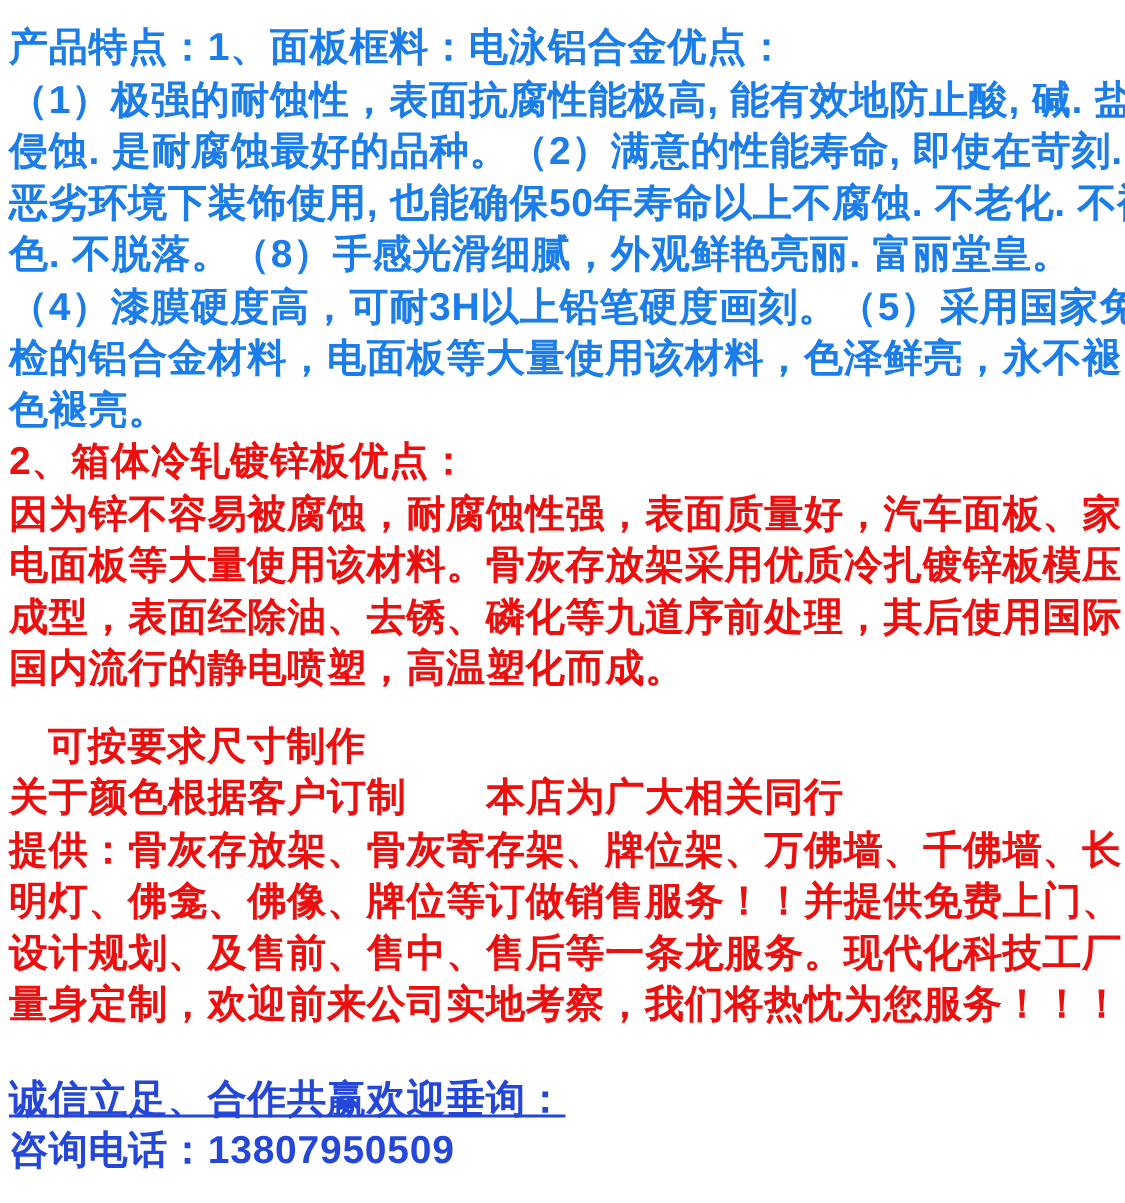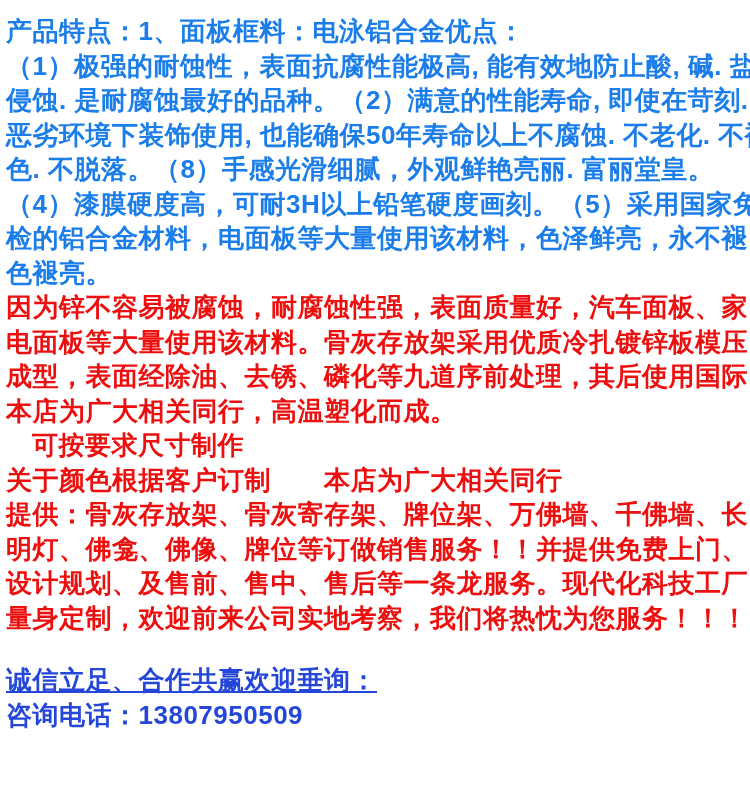"2、箱体冷轧镀锌板优点：" div.line { html: none -> <div>2、箱体冷轧镀锌板优点：</div> }
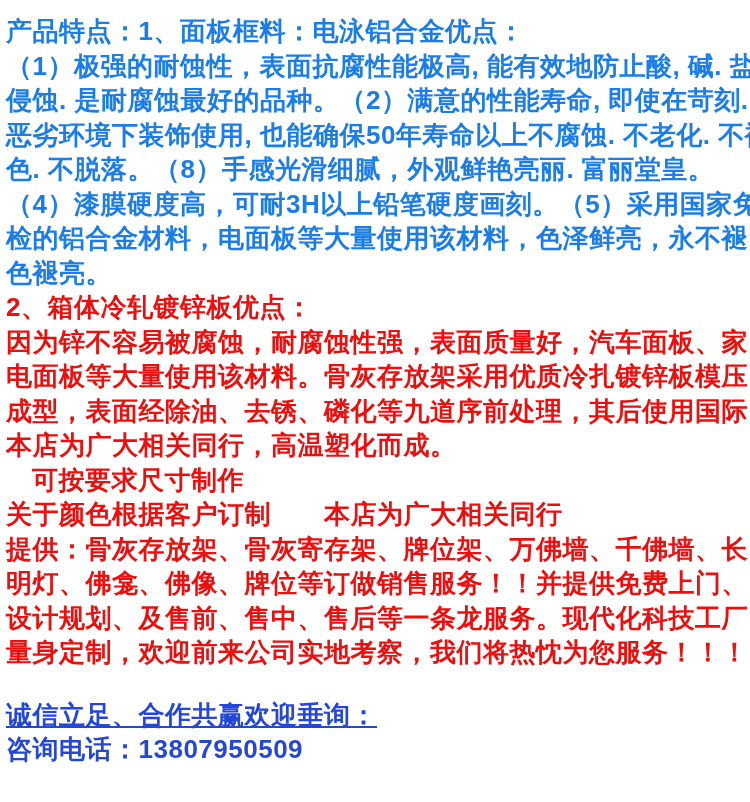"本店为广大相关同行，高温塑化而成。" div.line { text: 本店为广大相关同行 -> 国内流行的静电喷塑 }
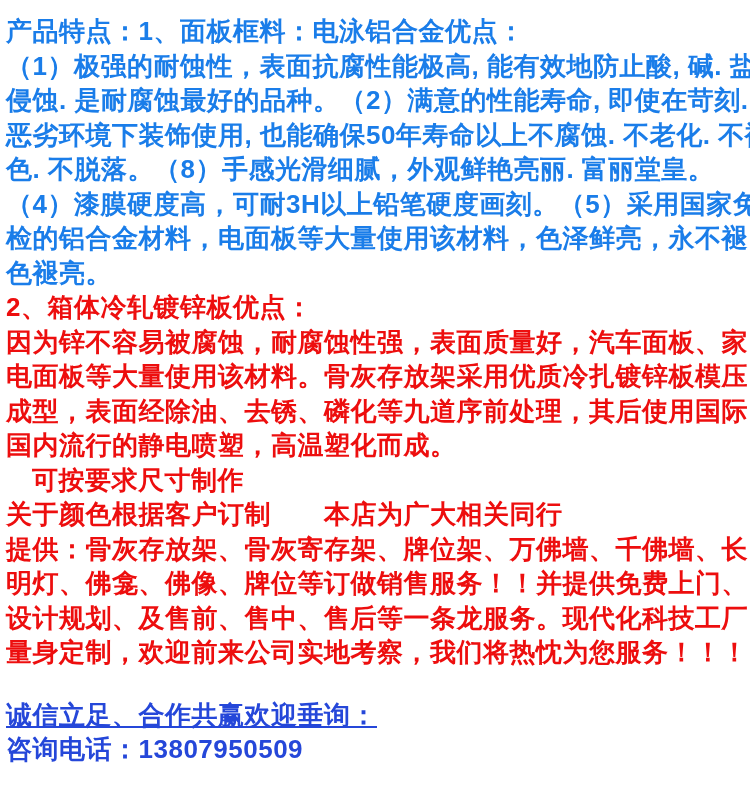"可按要求尺寸制作" .line.gap-small { margin-top: 0 -> 17px }
